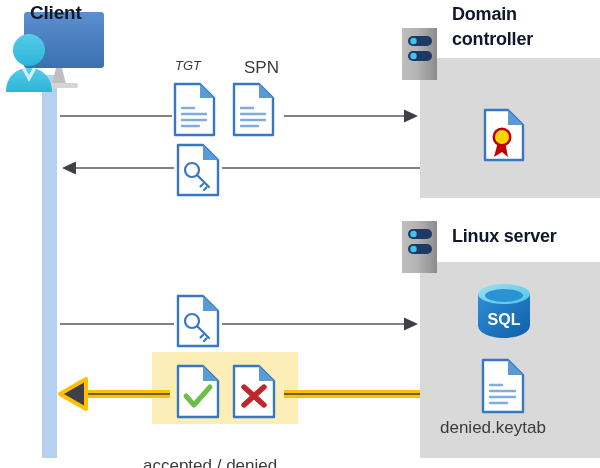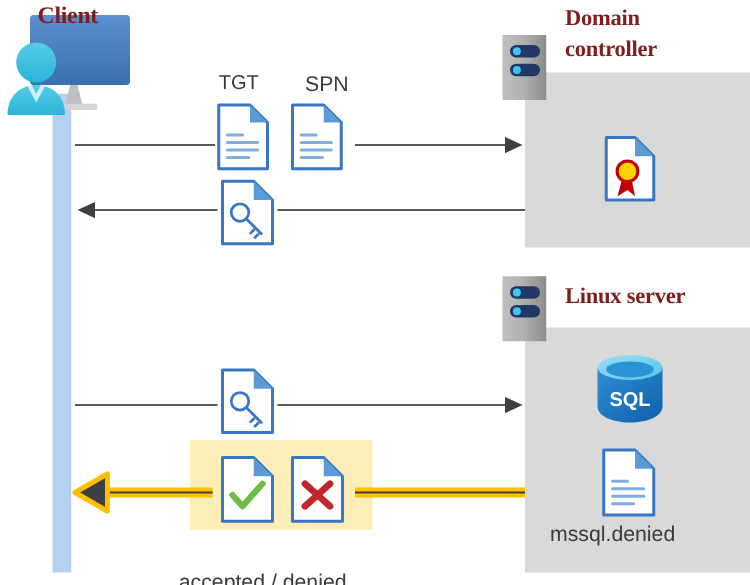"Client" .title-bold { color: #7f1d1d -> #0f172a; font-family: Liberation Serif, serif -> none }
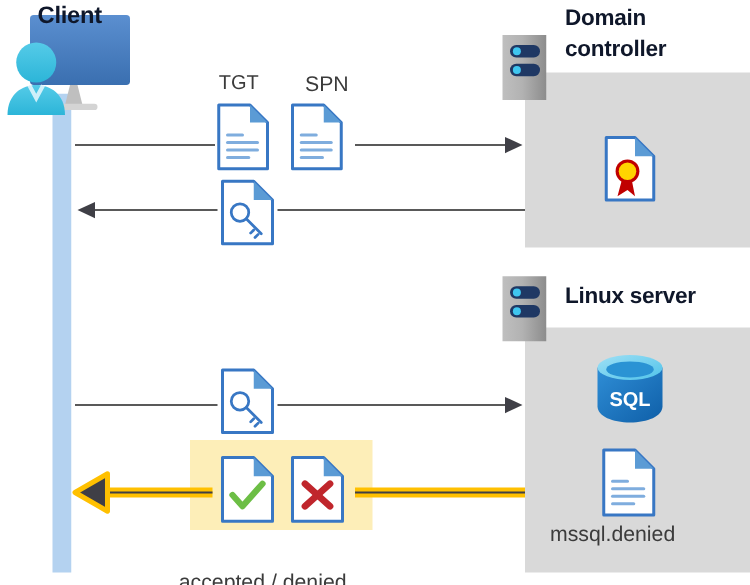"TGT" #tgt-label { font-size: 16px -> 13px; font-style: none -> italic }
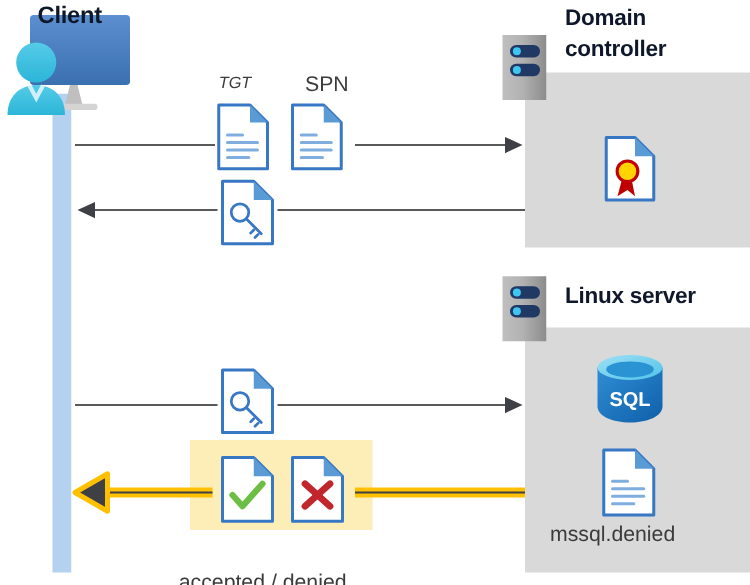"mssql.denied" div.abs { text: mssql.denied -> denied.keytab }
